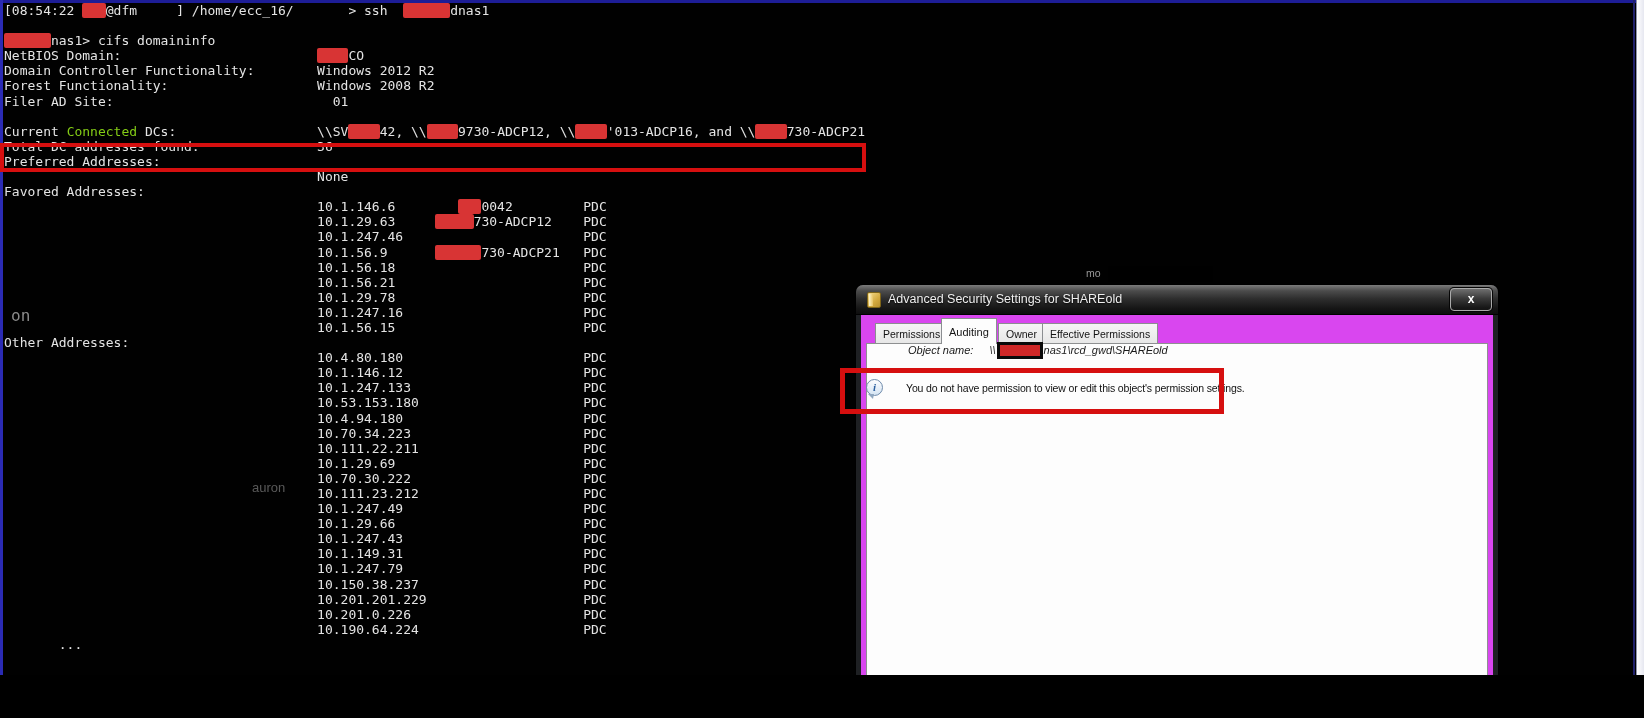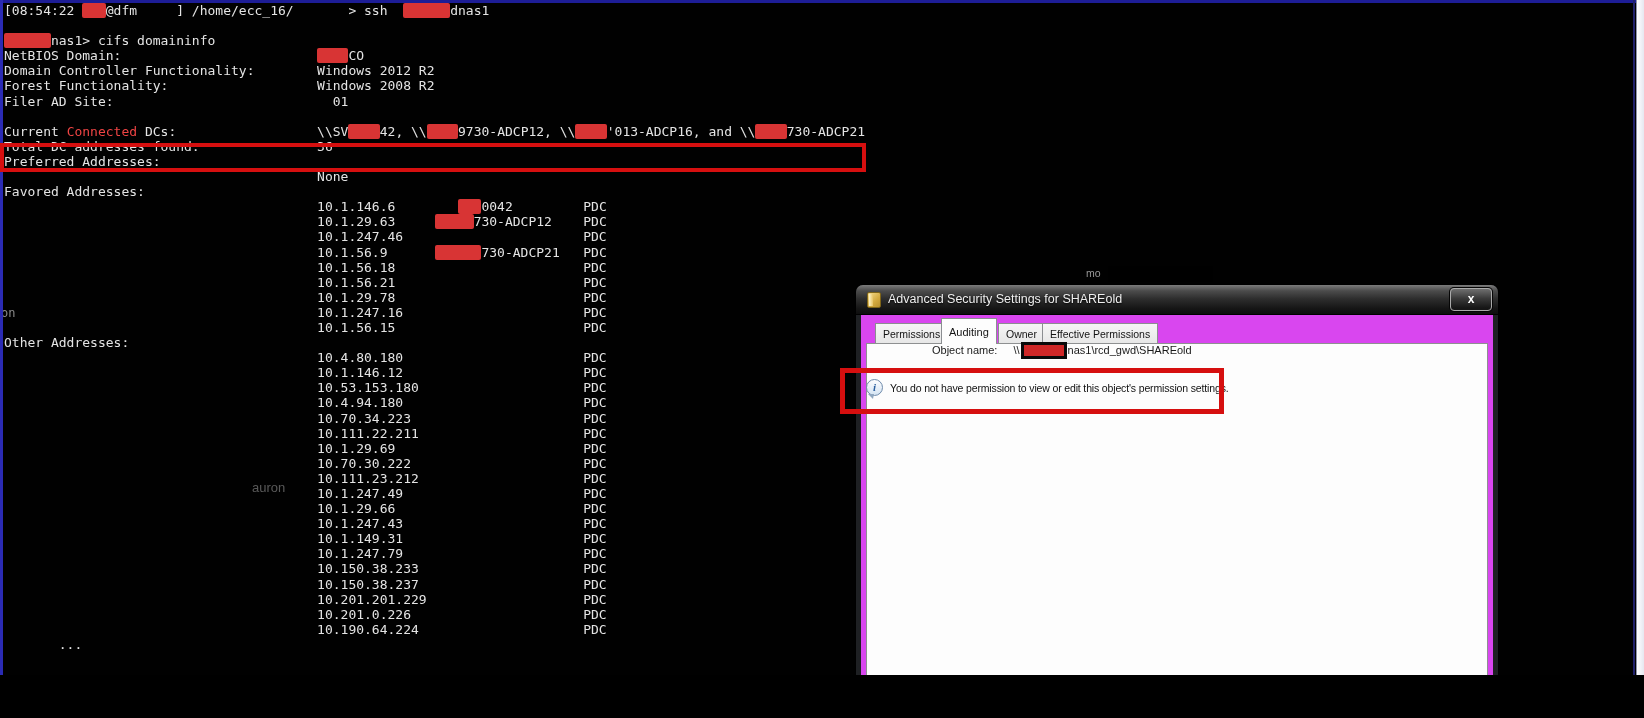"Connected" .gr { color: #ef4444 -> #84cc16 }
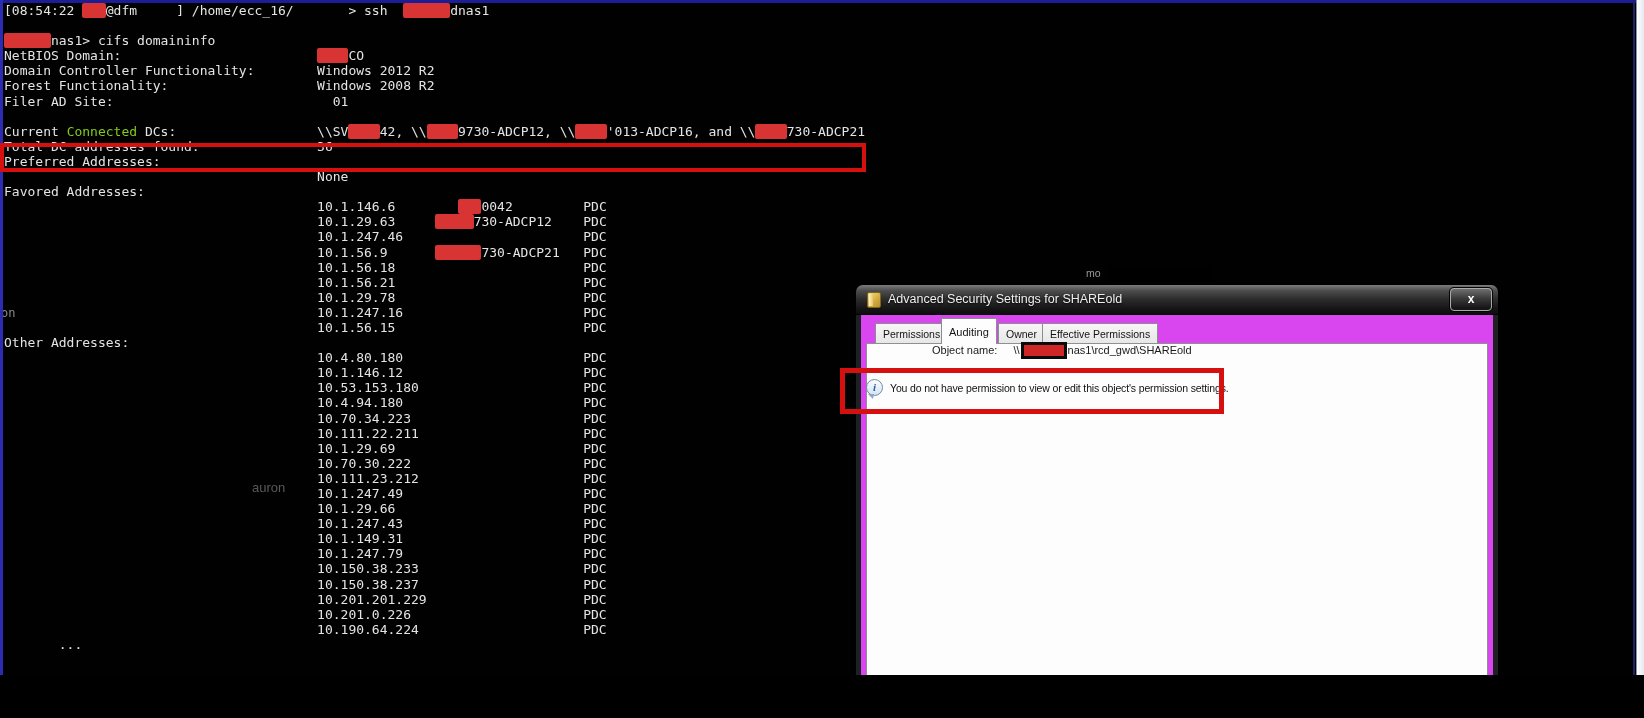"on" .frag-on { font-size: 12px -> 16px; left: 1px -> 11px }
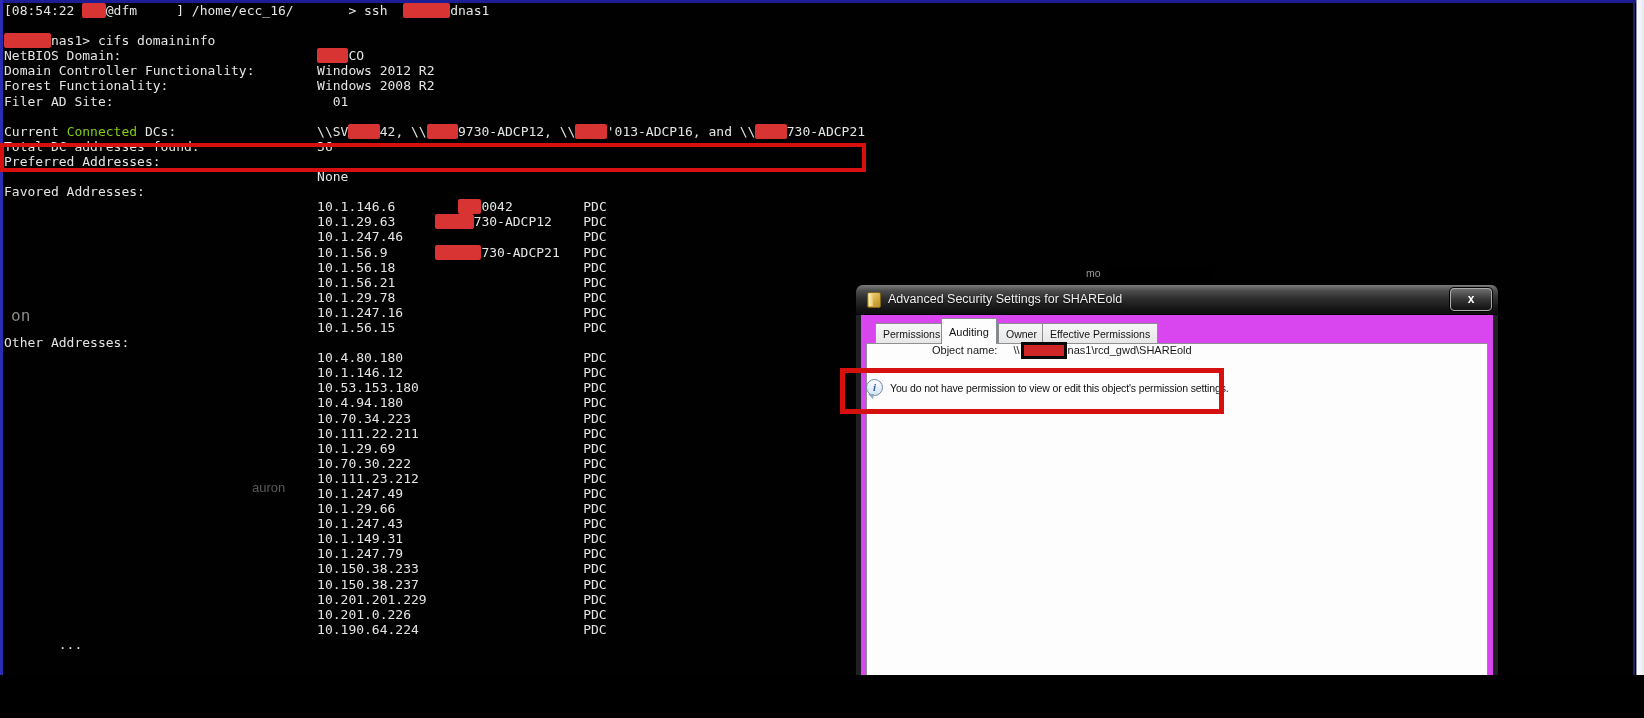"Object name:" .obj-row { font-style: none -> italic; left: 932px -> 908px }
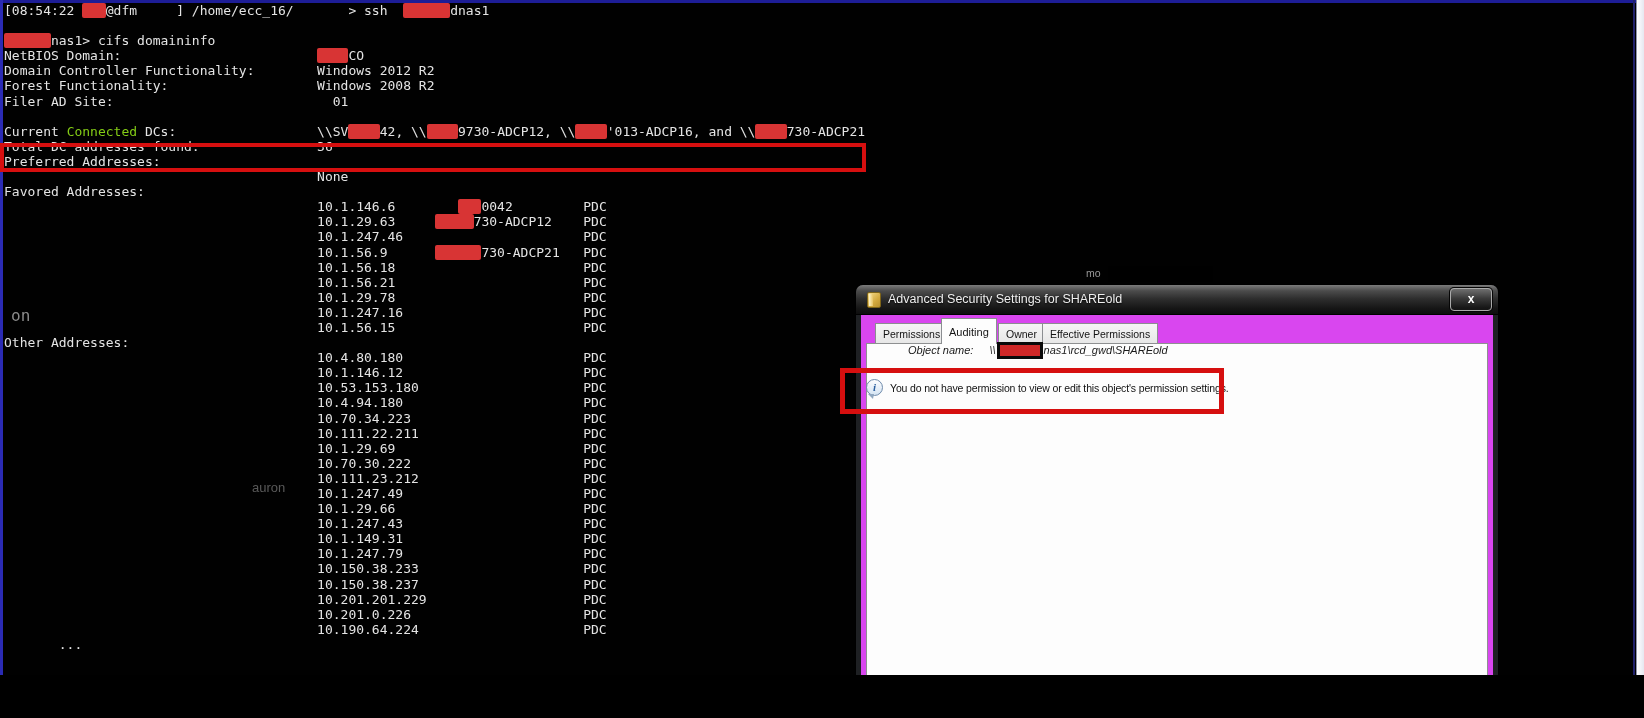"10.1.247.133 PDC" div.tl { html: none -> <div> <span>10.1.247.133</span> <span>PDC</span></div> }
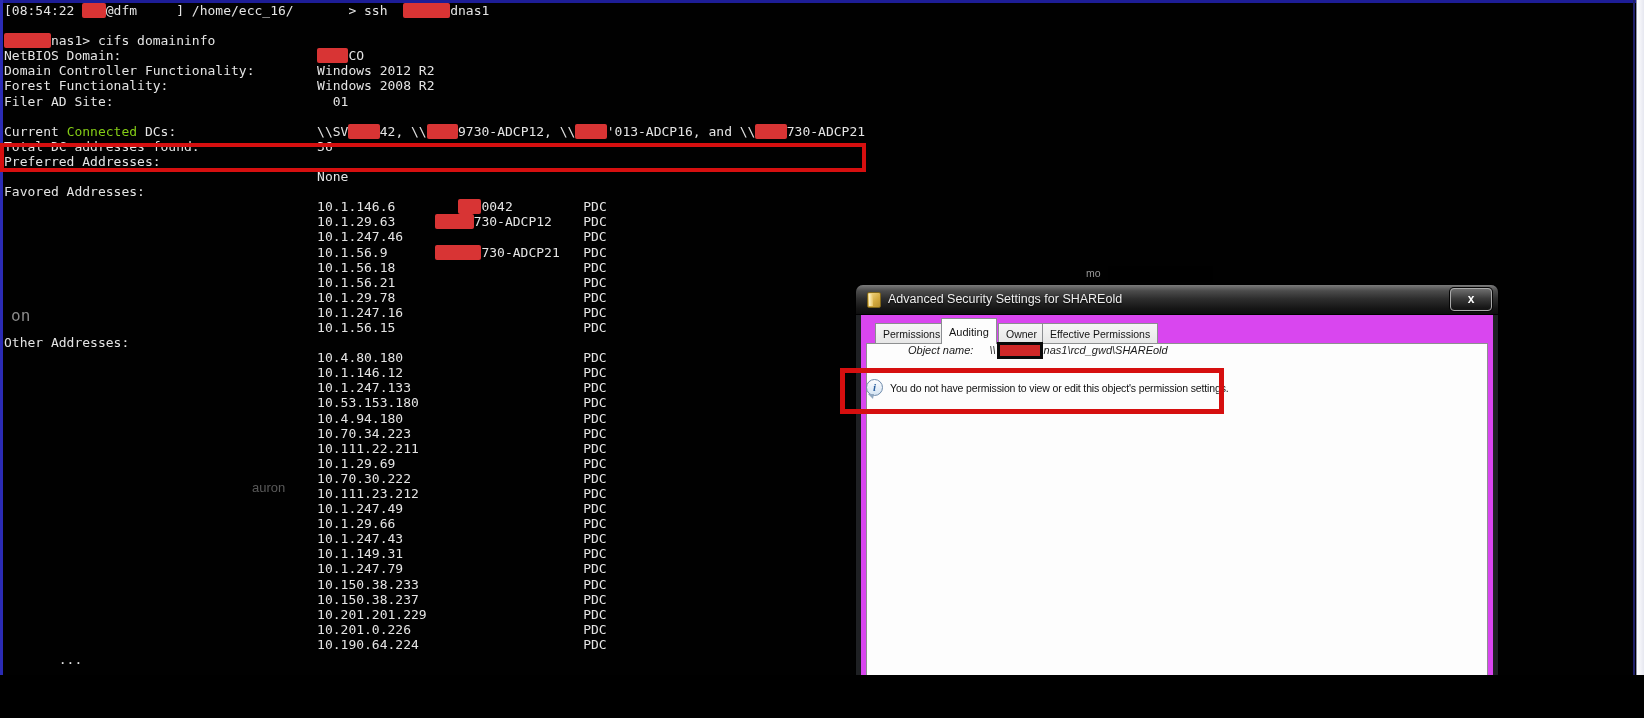"You do not have permission" .warn-text { margin-left: none -> 16px }
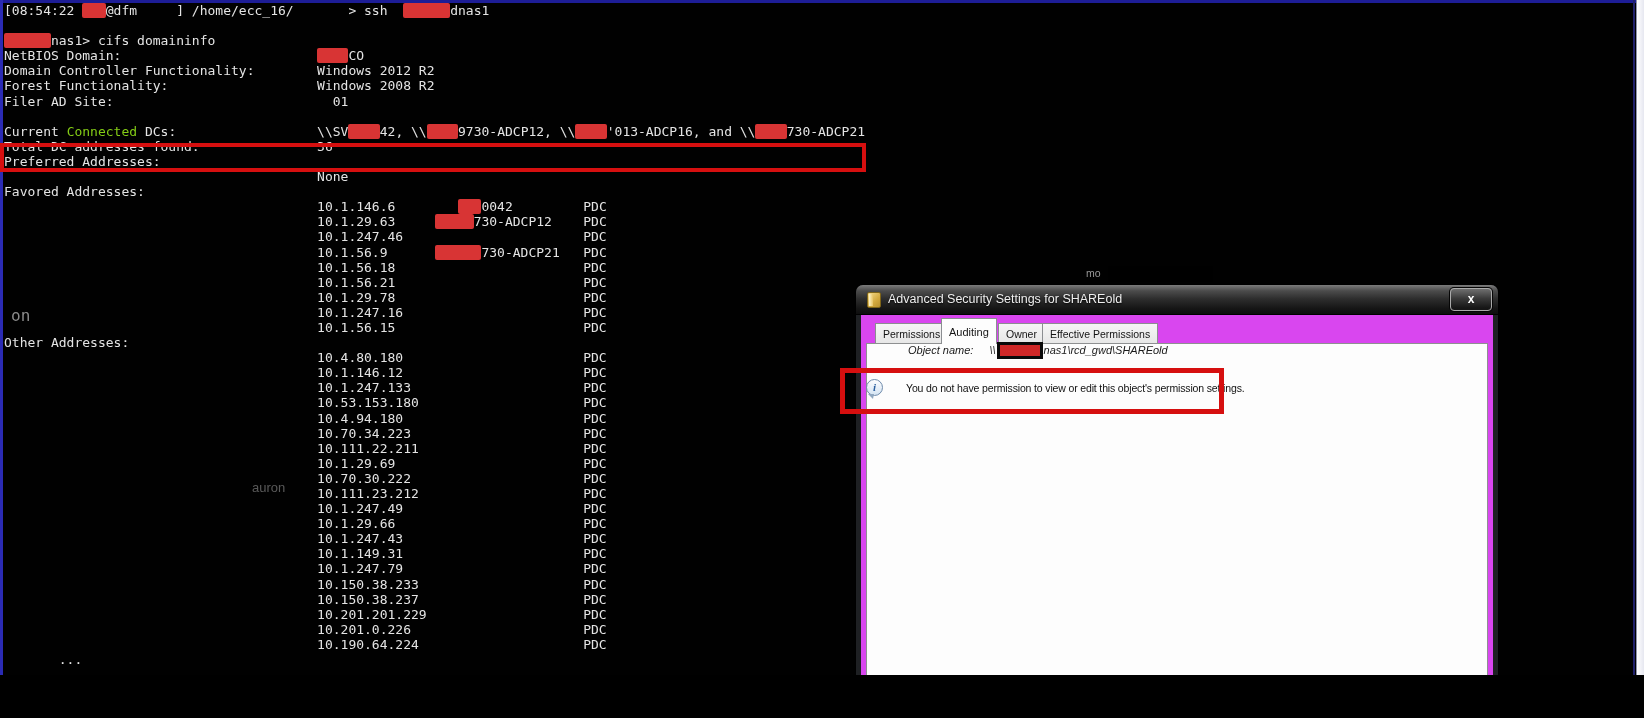"10.150.38.233 PDC" div.tl { html: <div> <span>10.150.38.233</span> <span>PDC</span></div> -> none }
